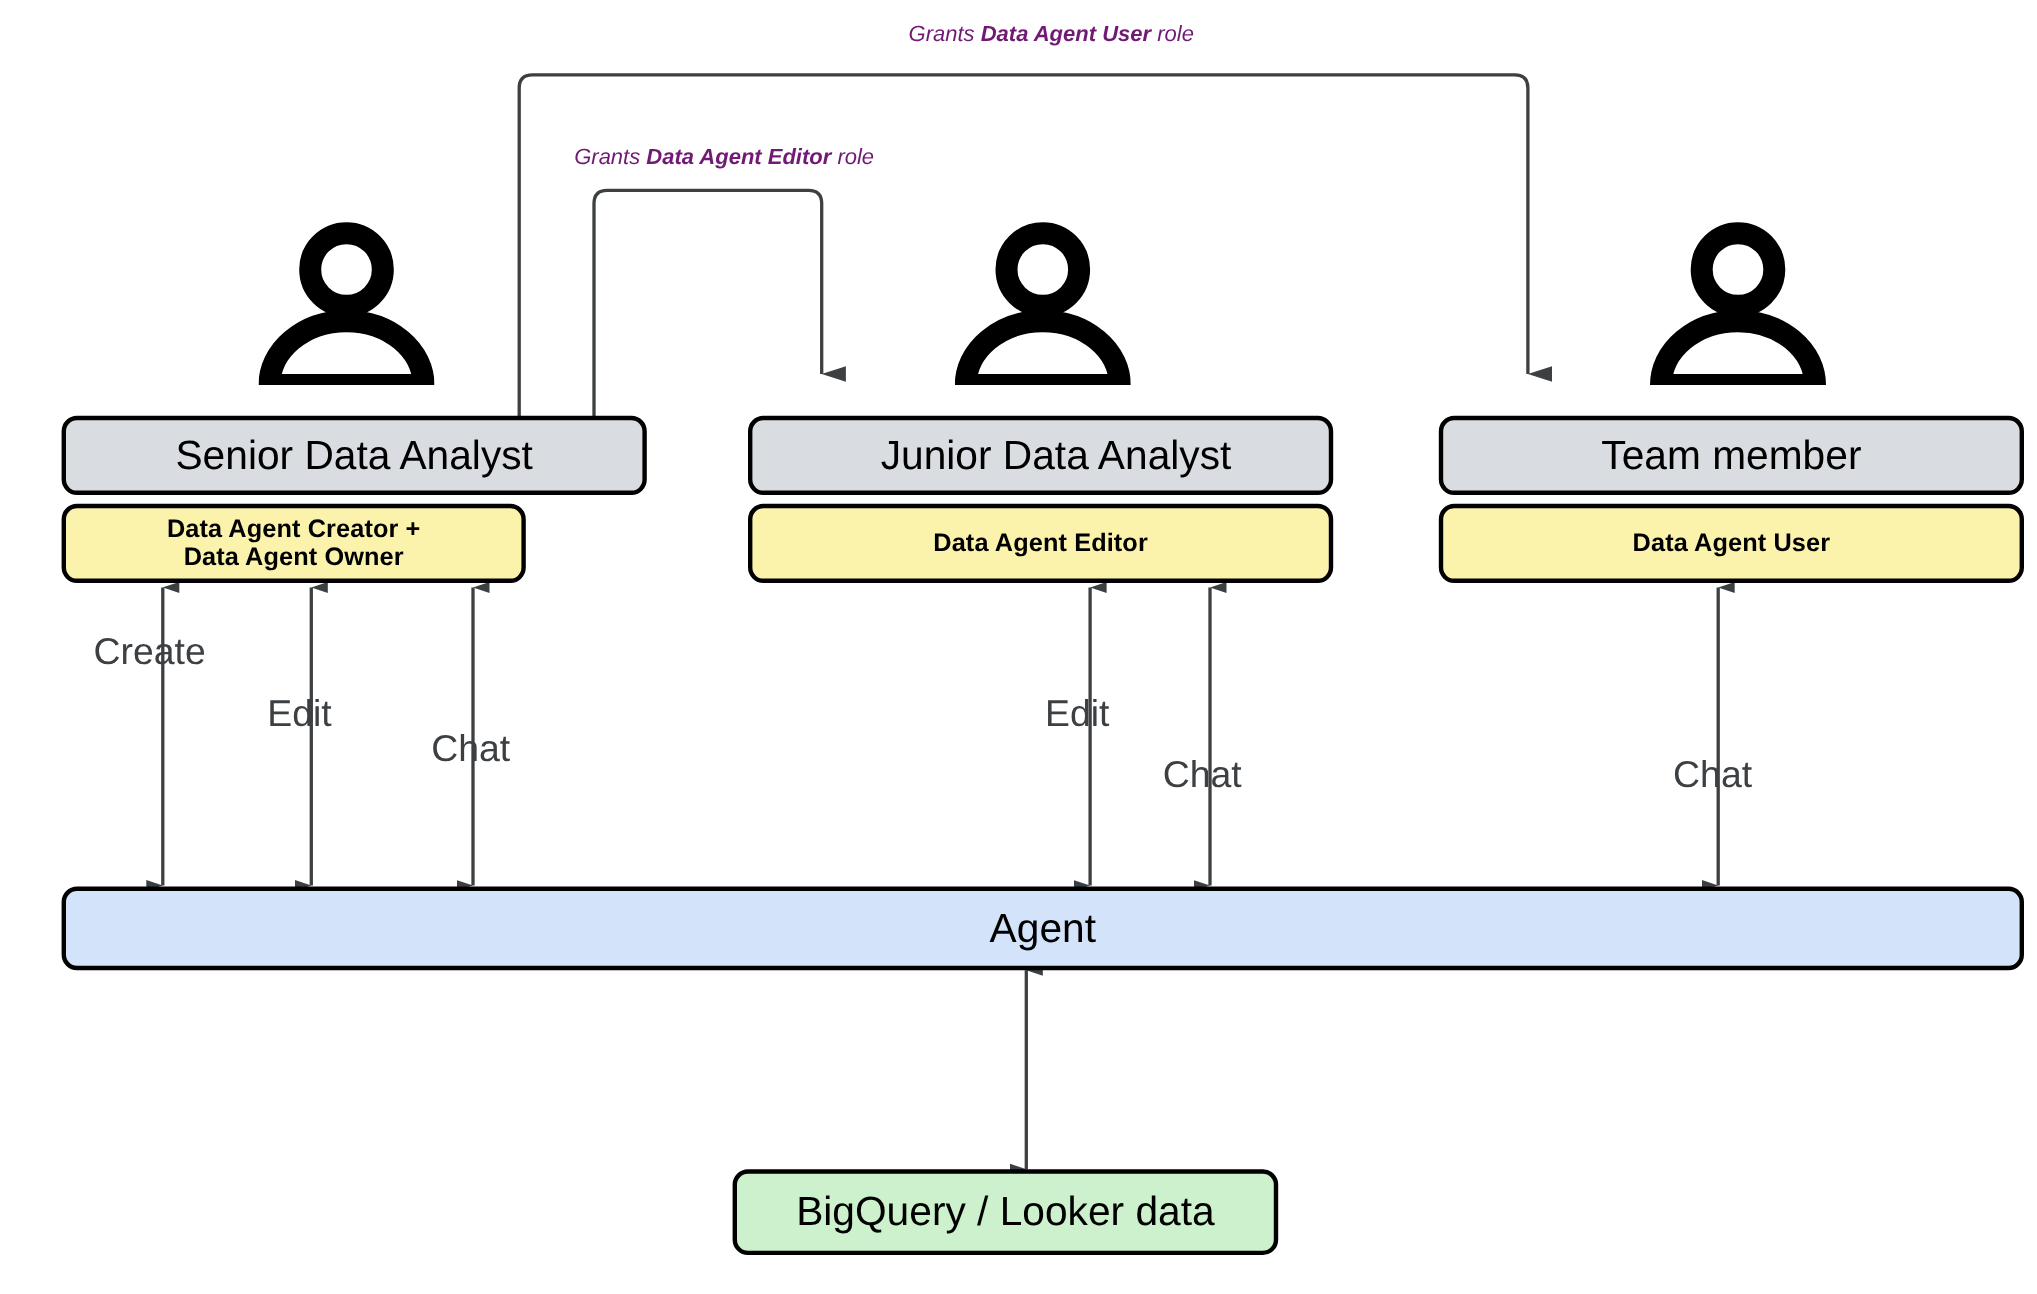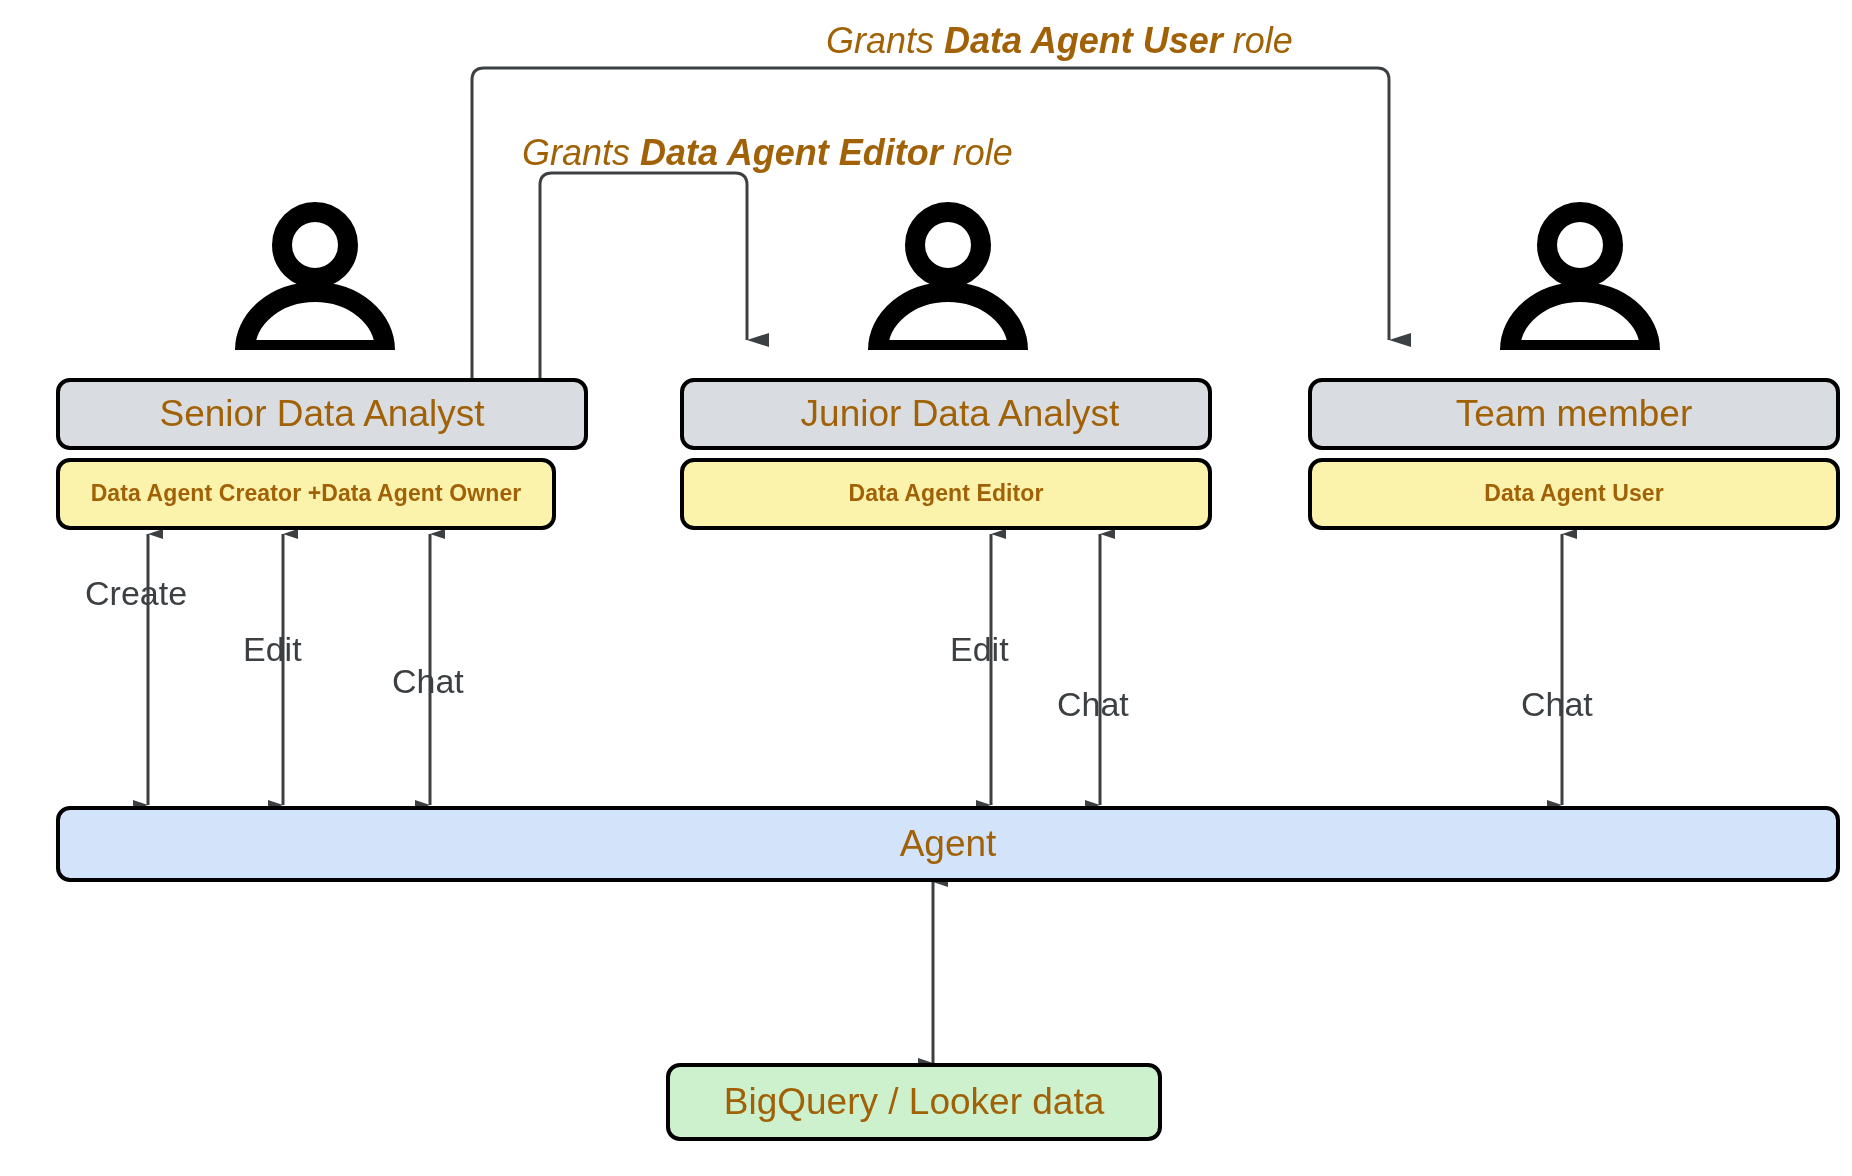"Grants Data Agent User role" .grant-label { color: #a16207 -> #701a75; font-size: 36px -> 20px }
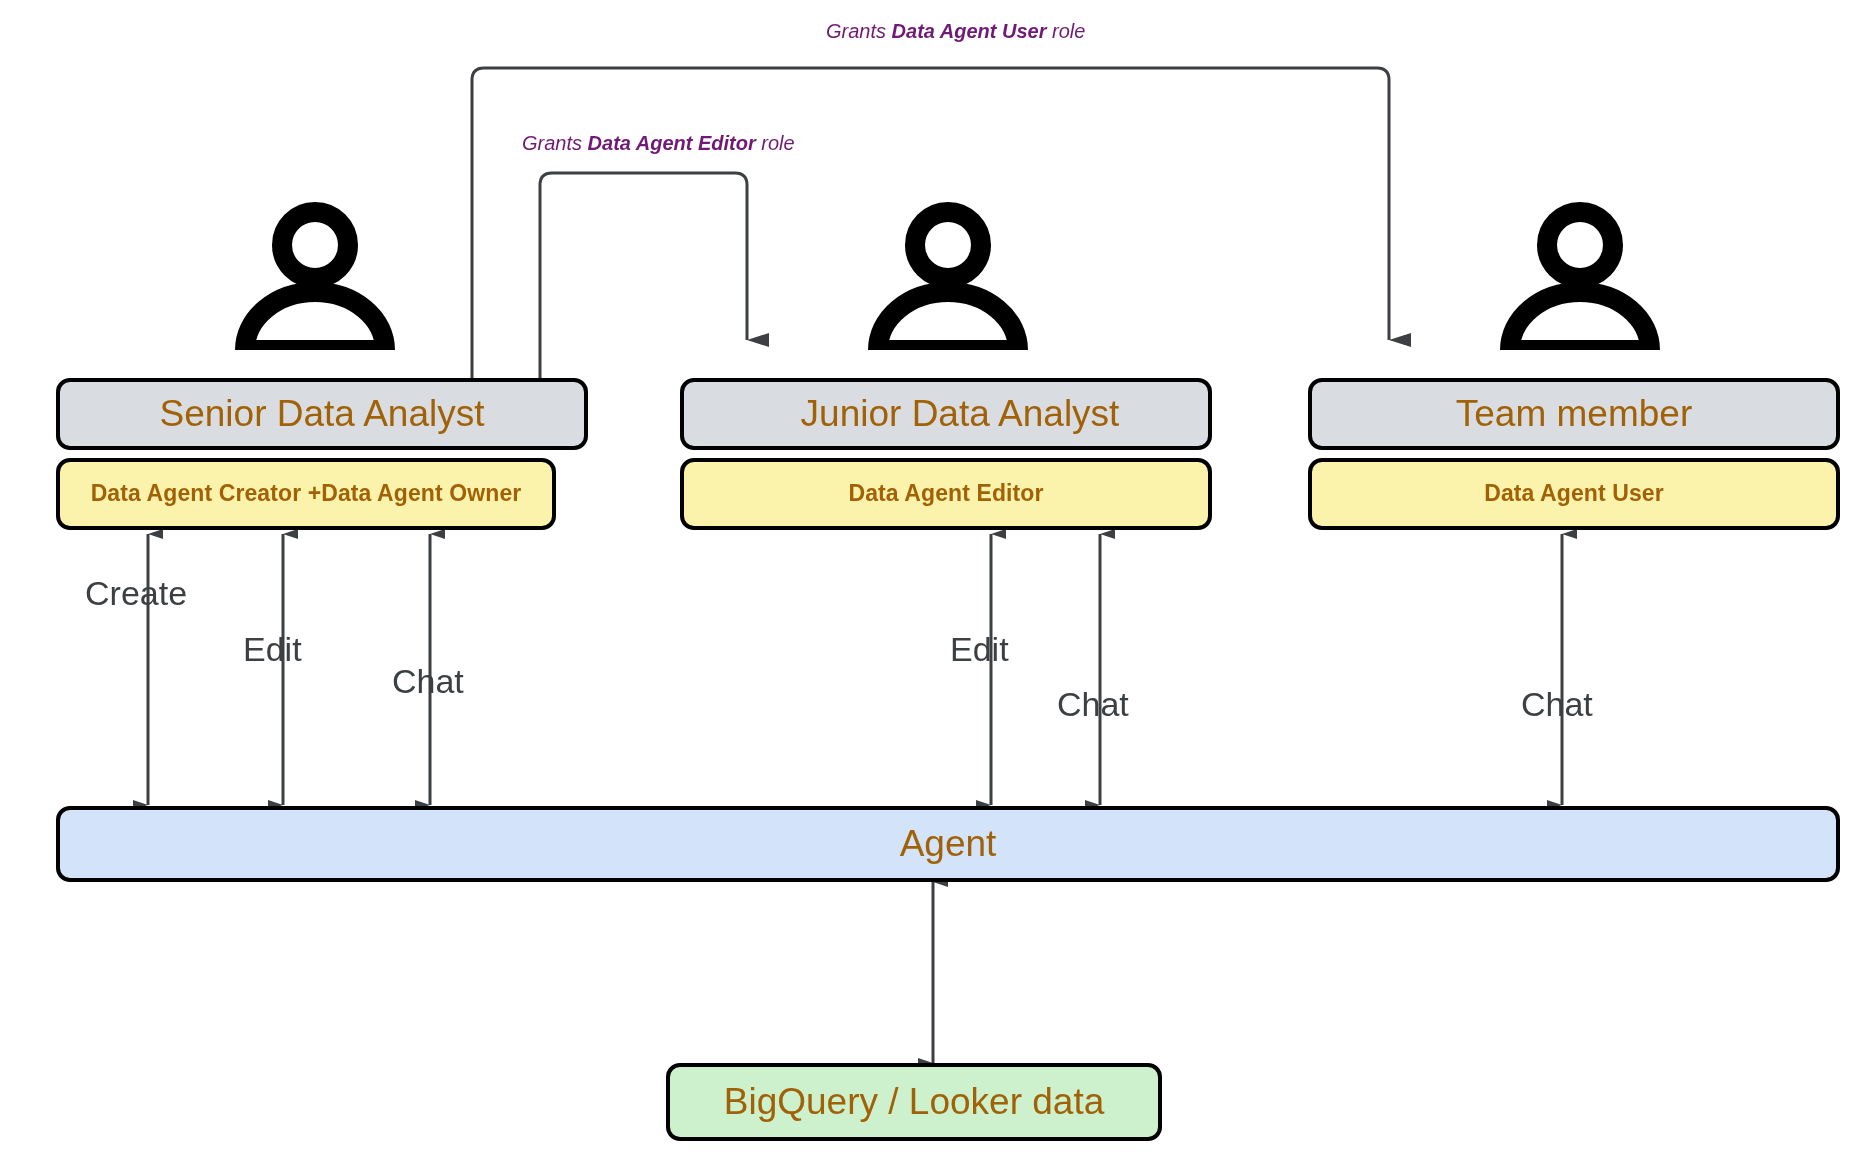"Senior Data Analyst" .node { color: #a16207 -> #000000 }
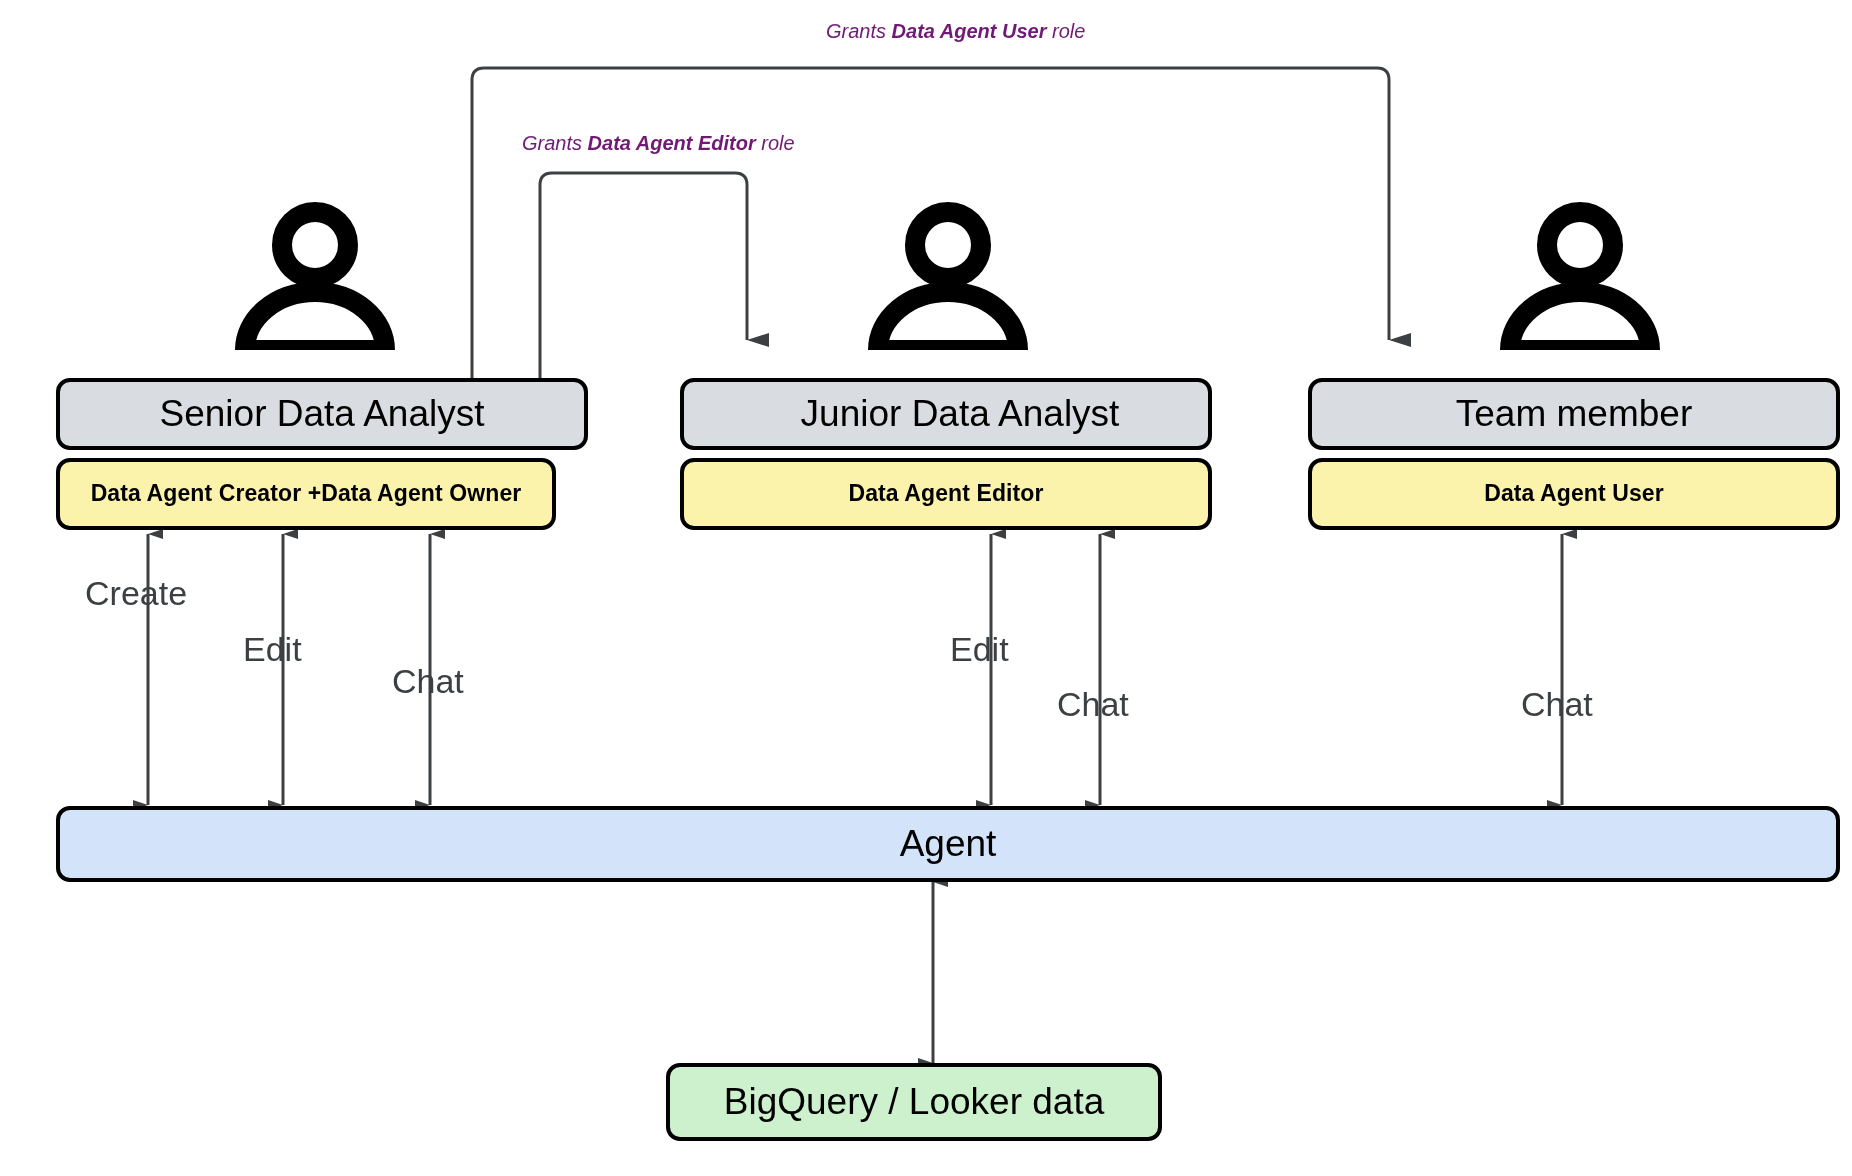"Data Agent Creator +" div.node { flex-direction: row -> column; width: 500px -> 422px }
